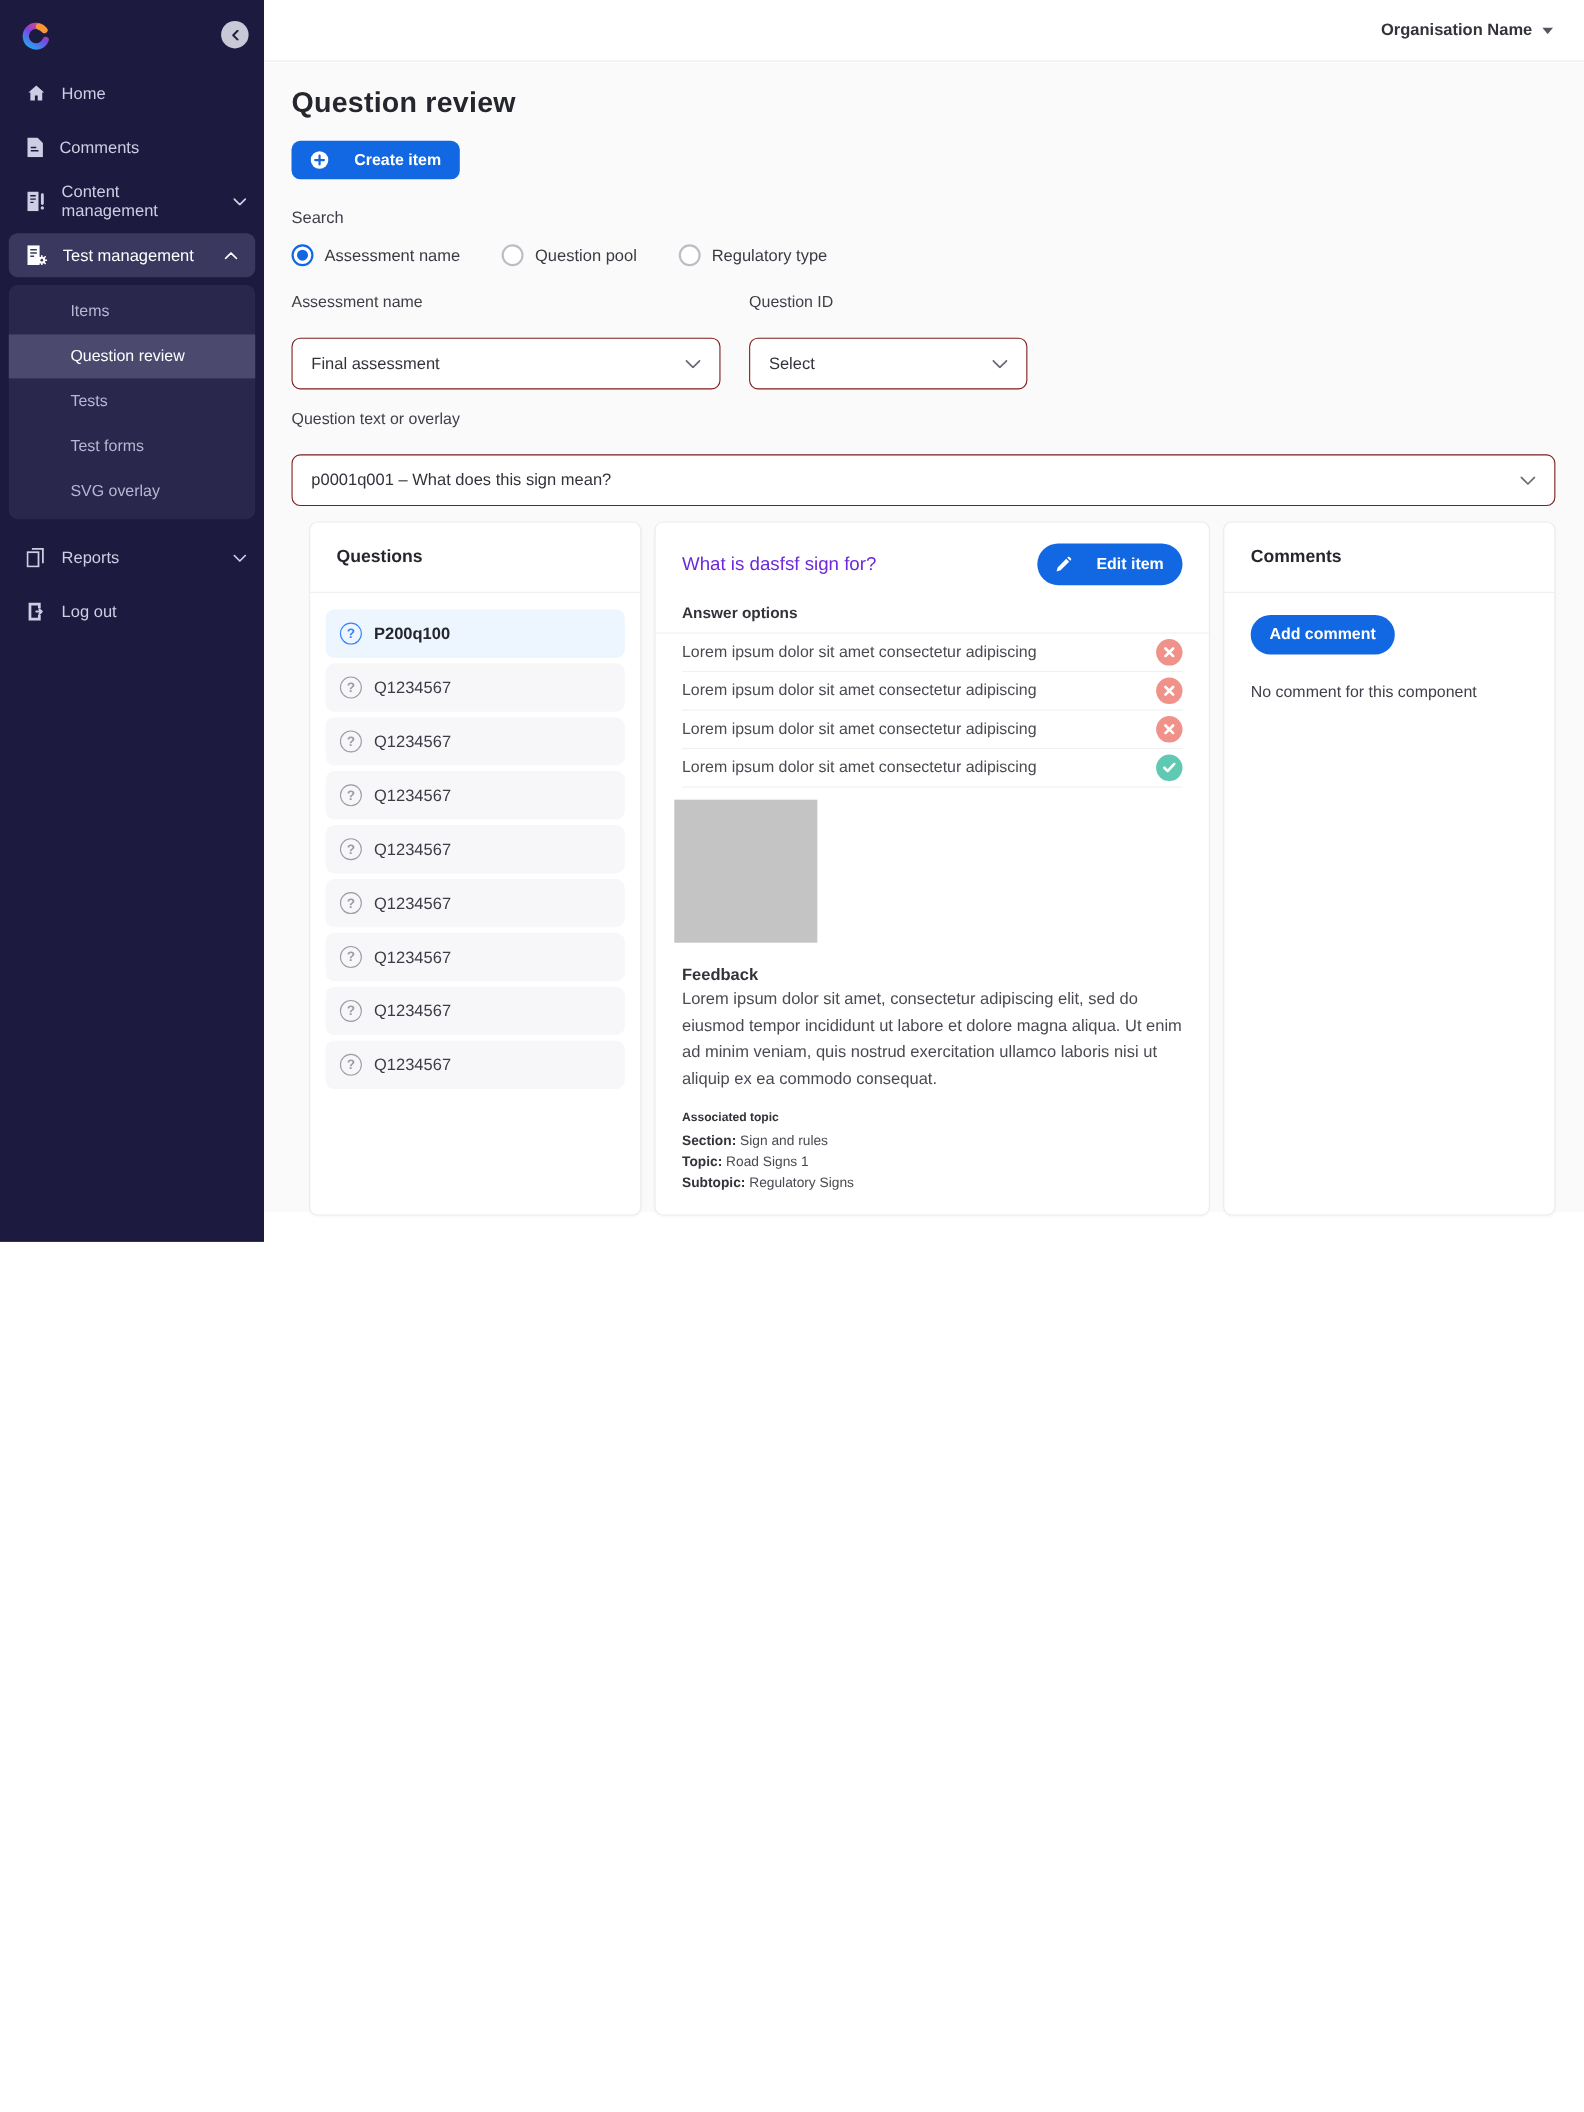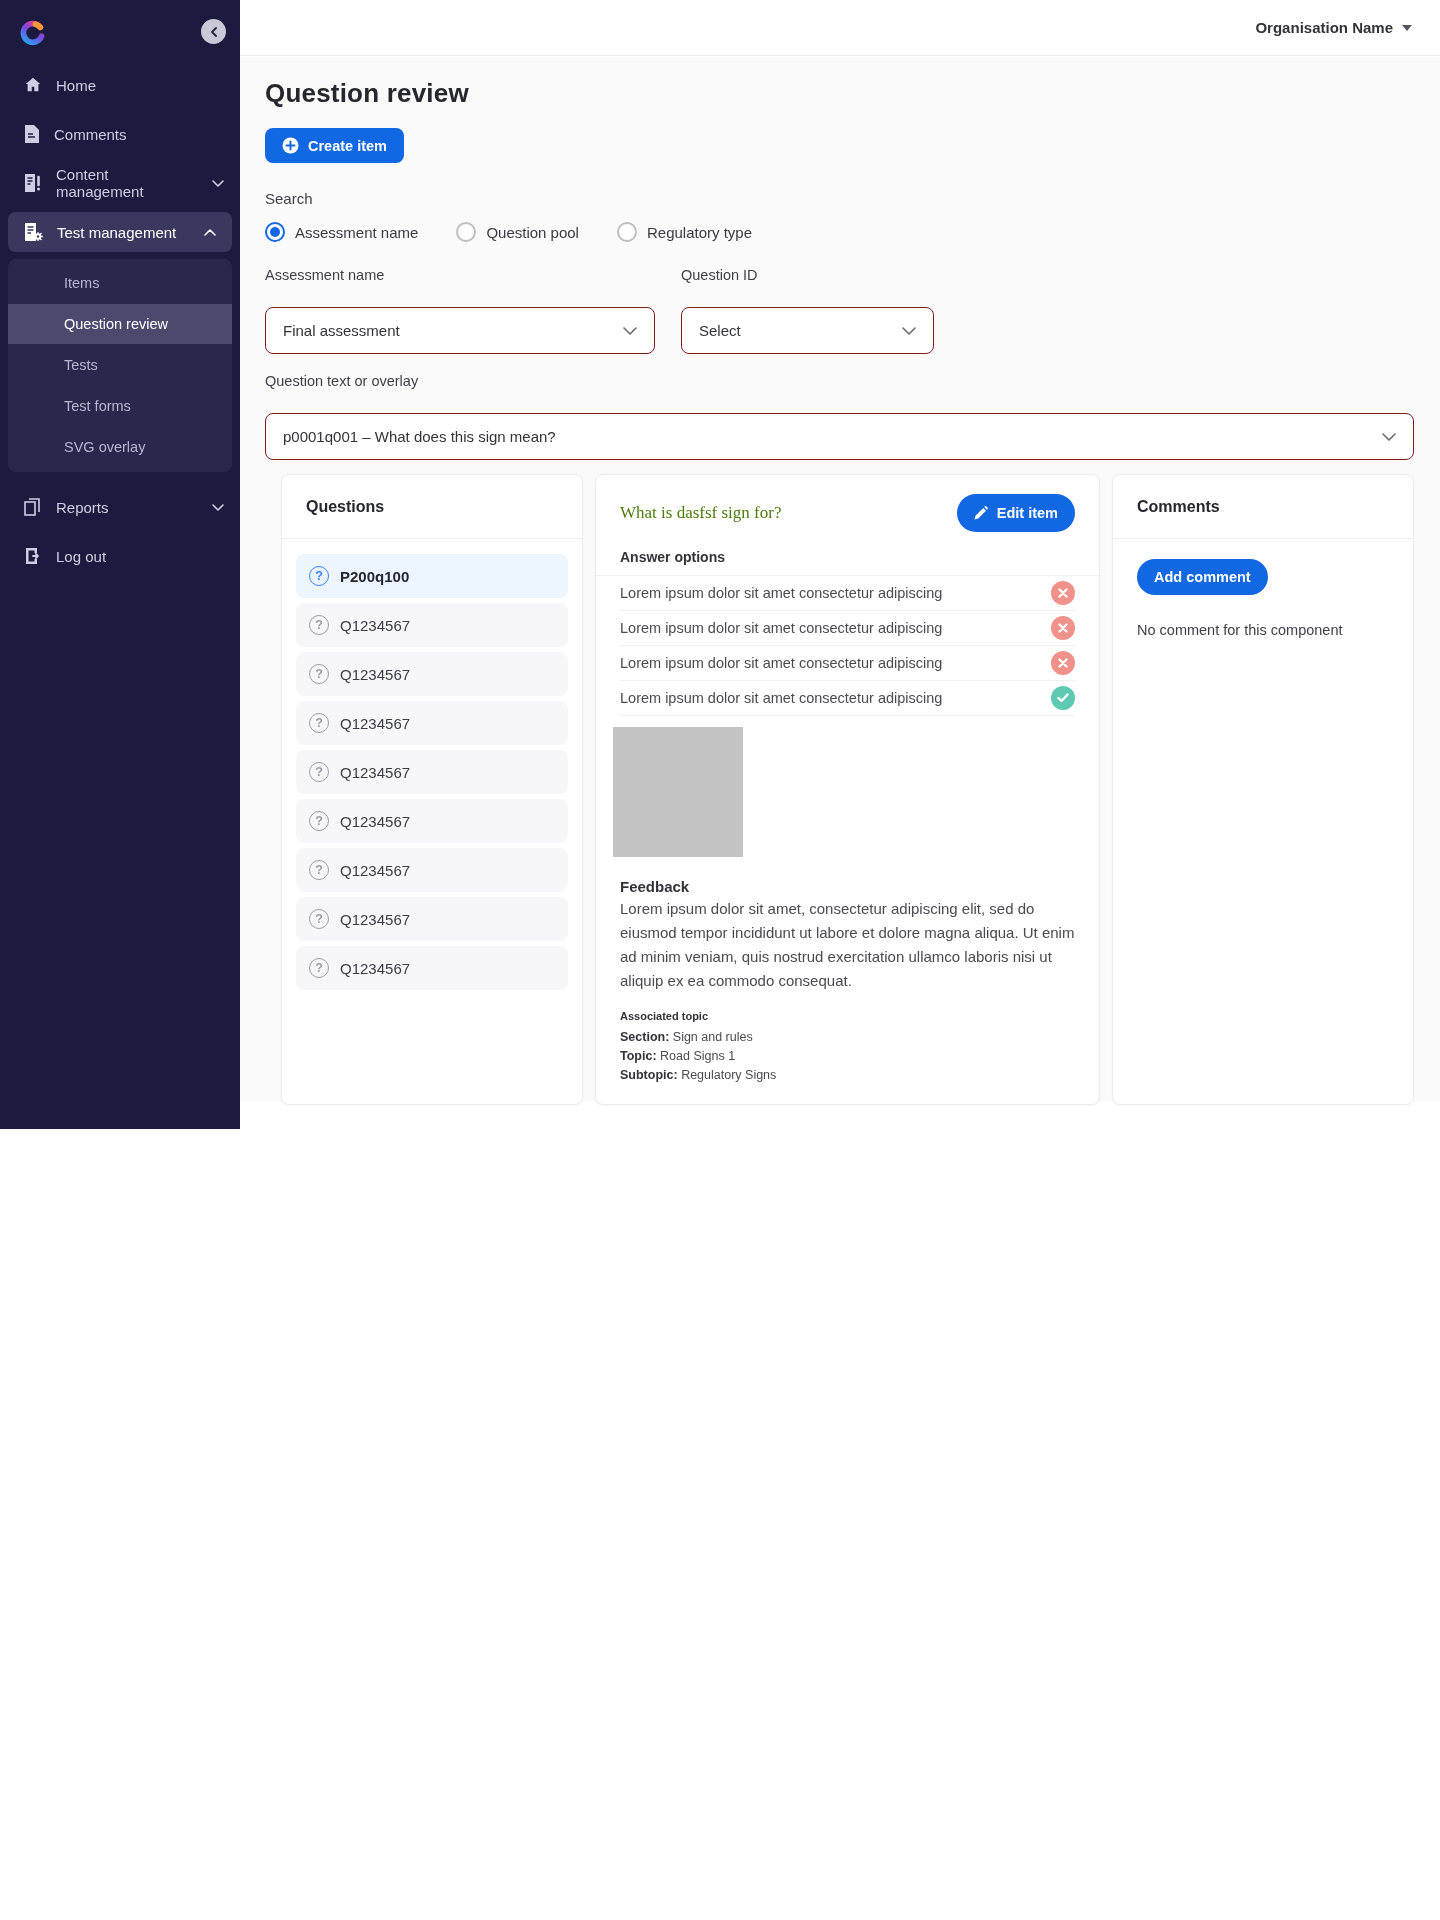"Create item" .btn-blue { gap: 9px -> 23px }
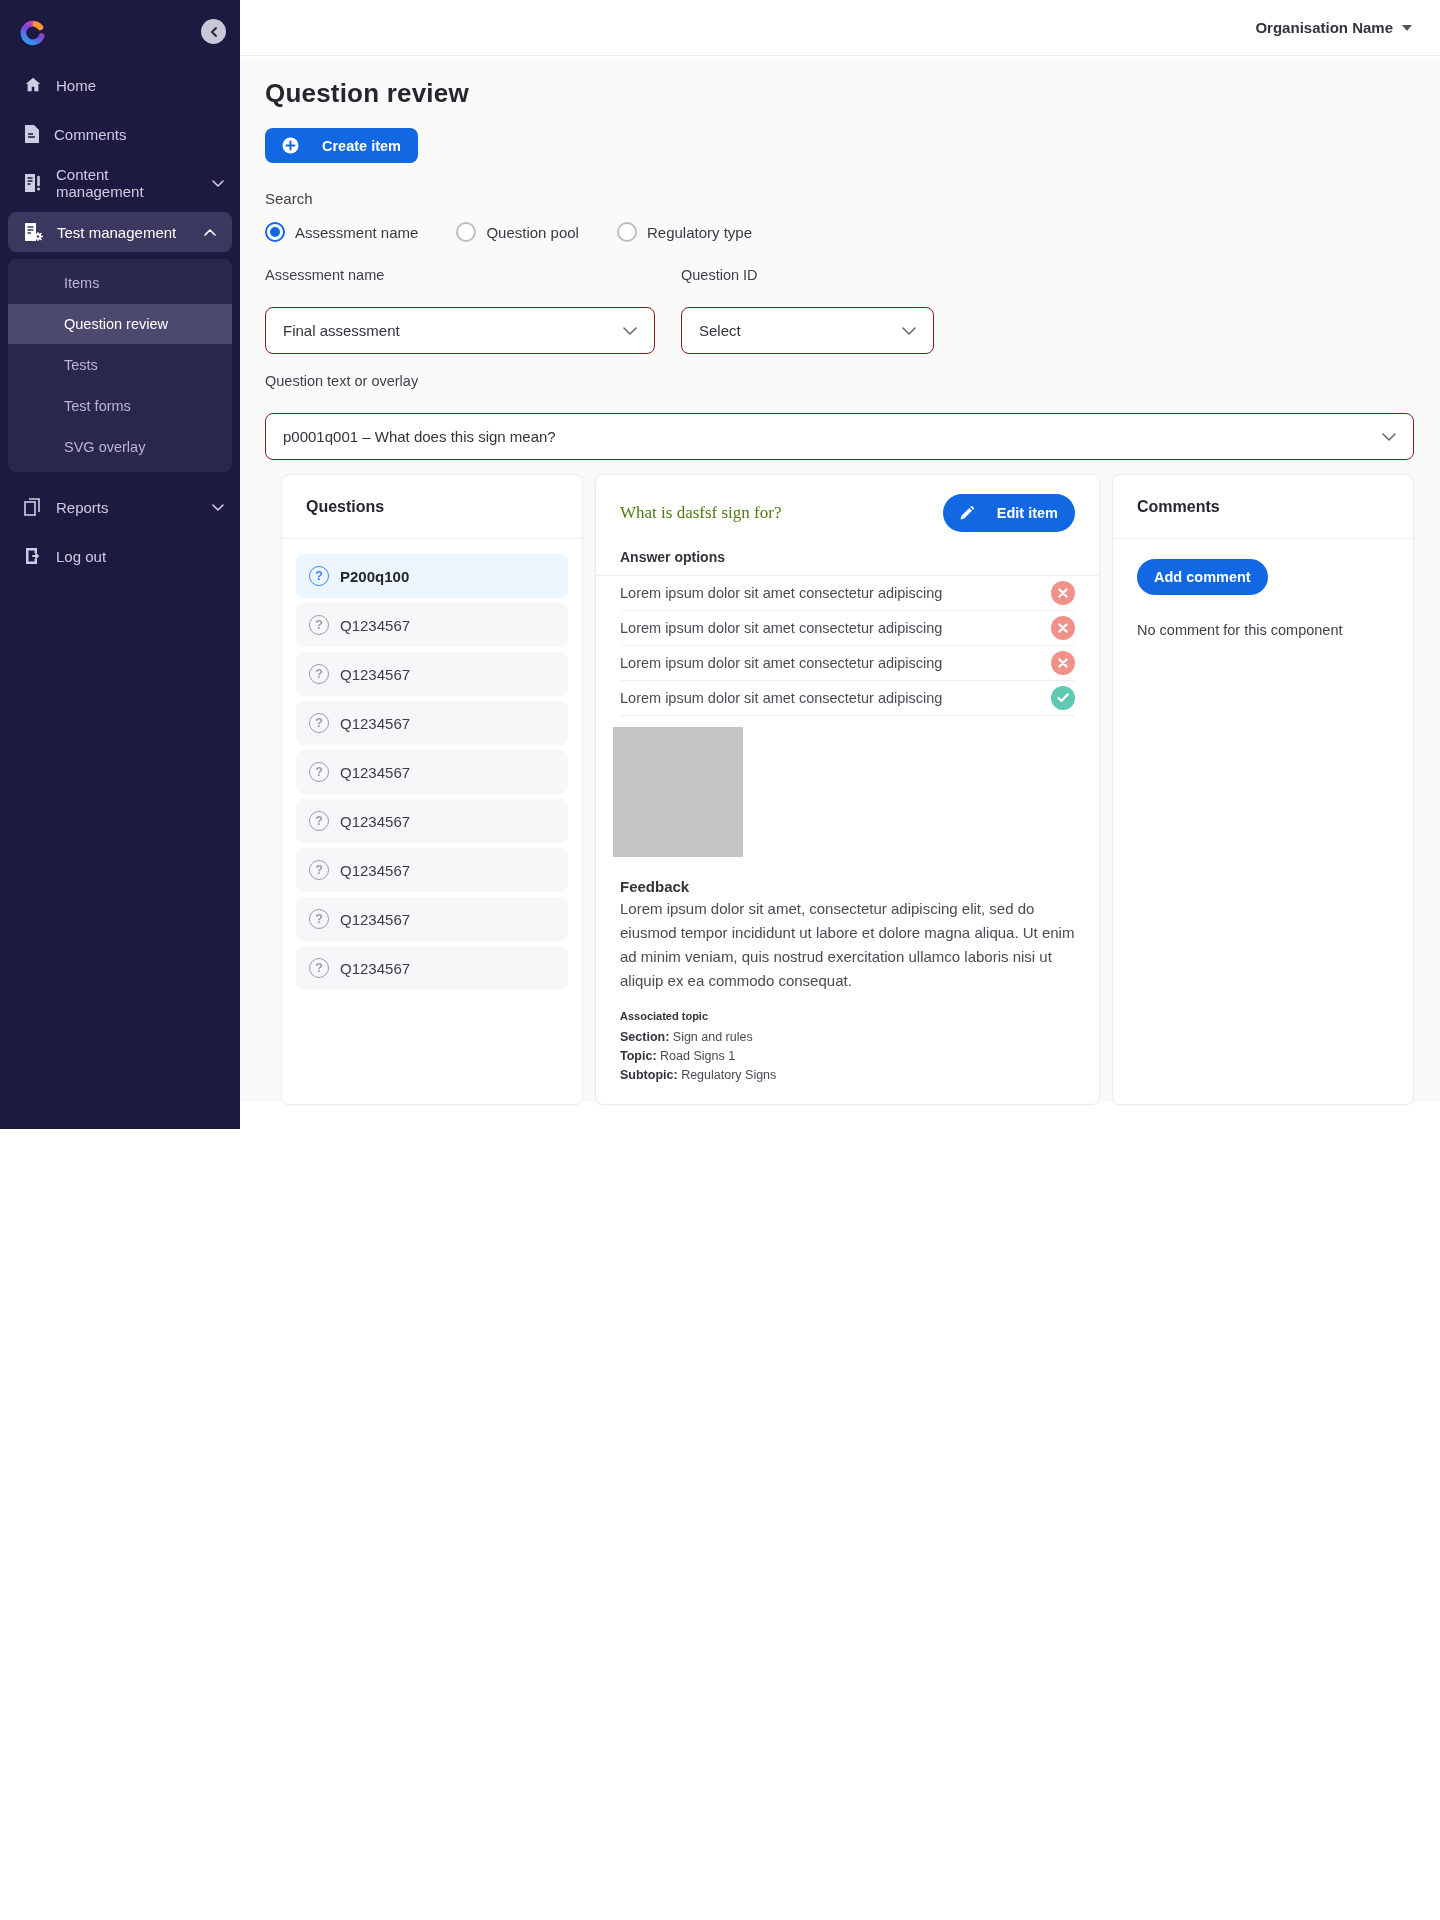"What is dasfsf sign for?" .item-title { color: #4d7c0f -> #6d28d9; font-family: Liberation Serif, serif -> none }
